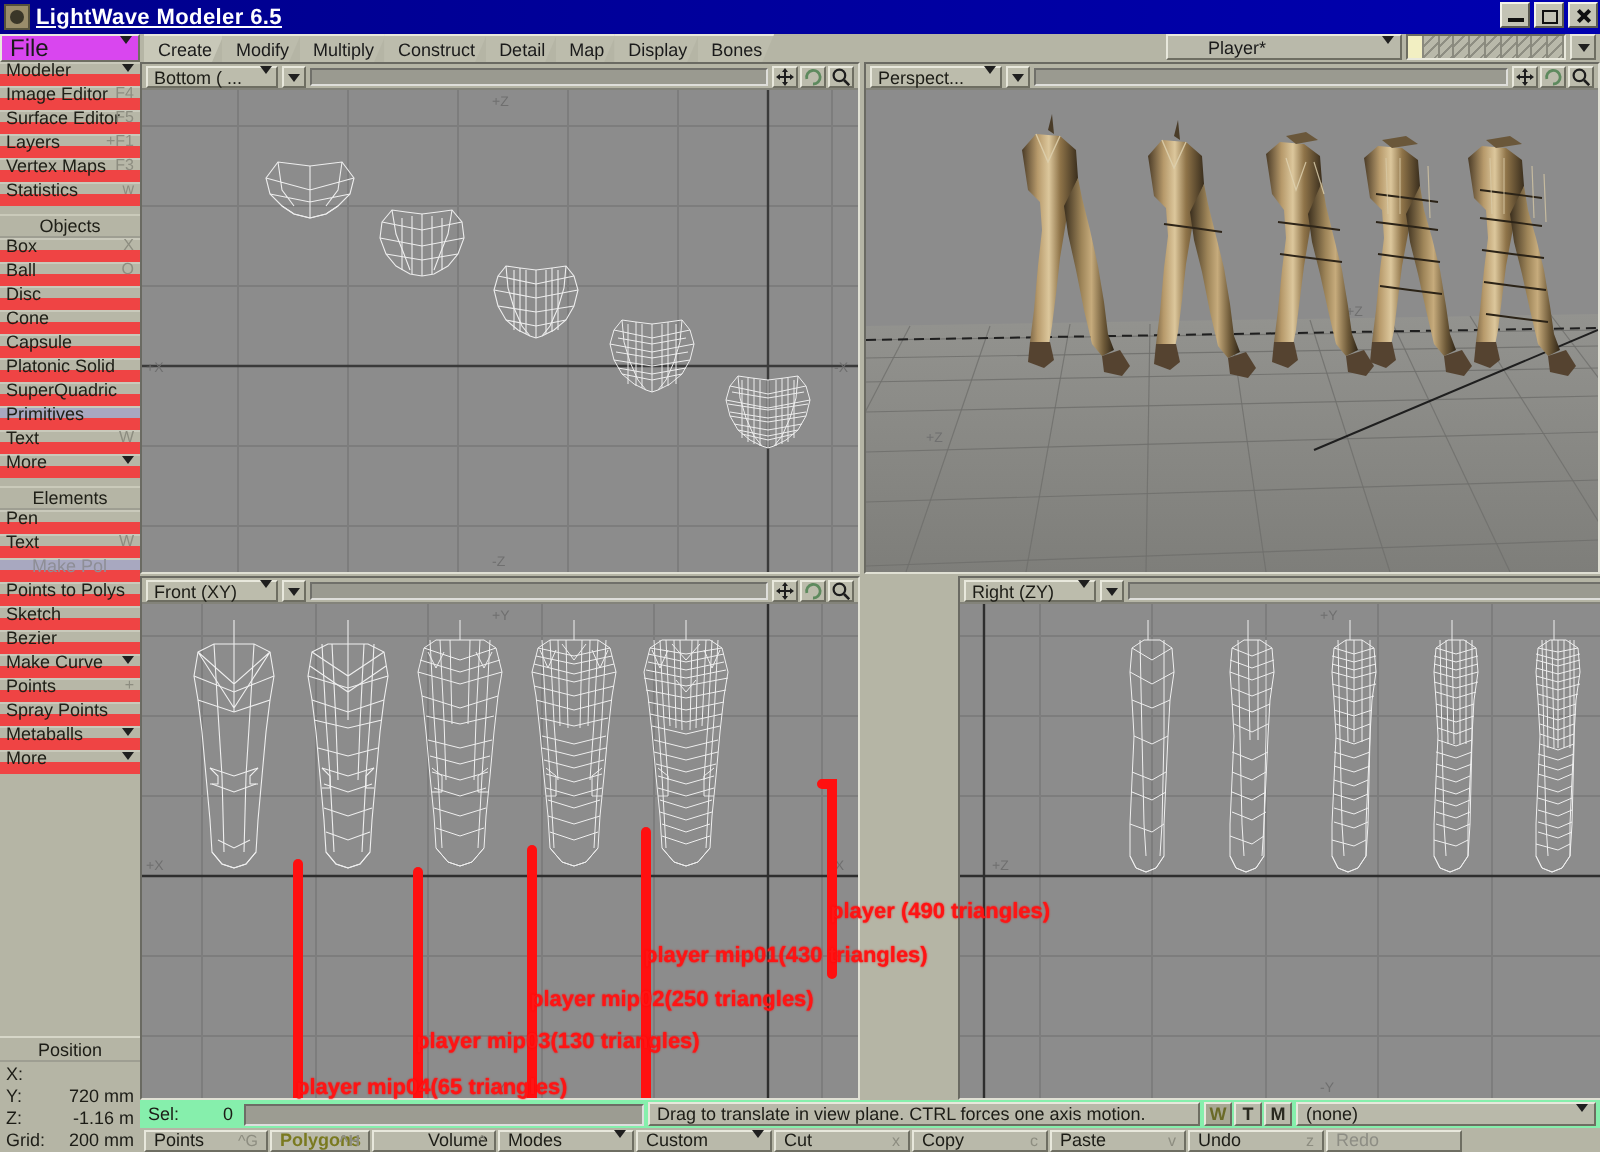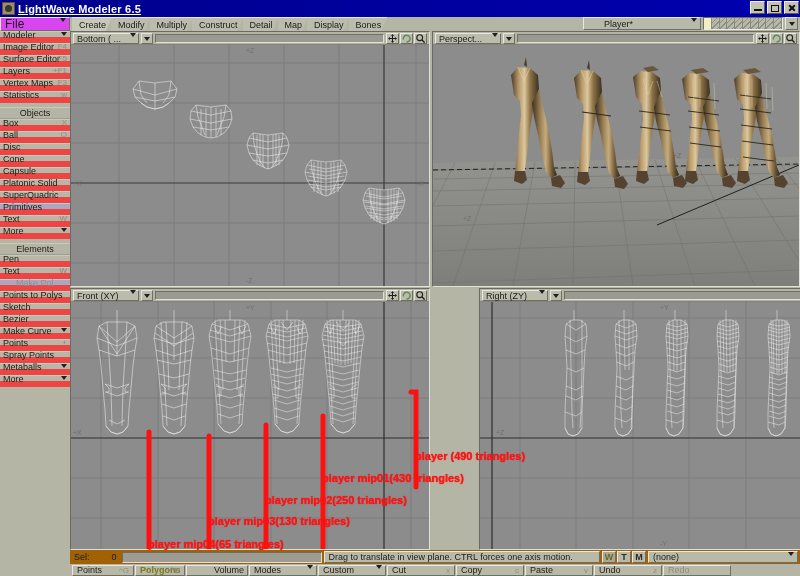"Position" div.pospanel { html: none -> <div> <div>Position</div> <div> <div> <span>X:</span> <span></span> </div> <div> <span>Y:</span> <span>720 mm</span> </div> <div> <span>Z:</span> <span>-1.16 m</span> </div> <div> <span>Grid:</span> <span>200 mm</span> </div> </div> </div> }
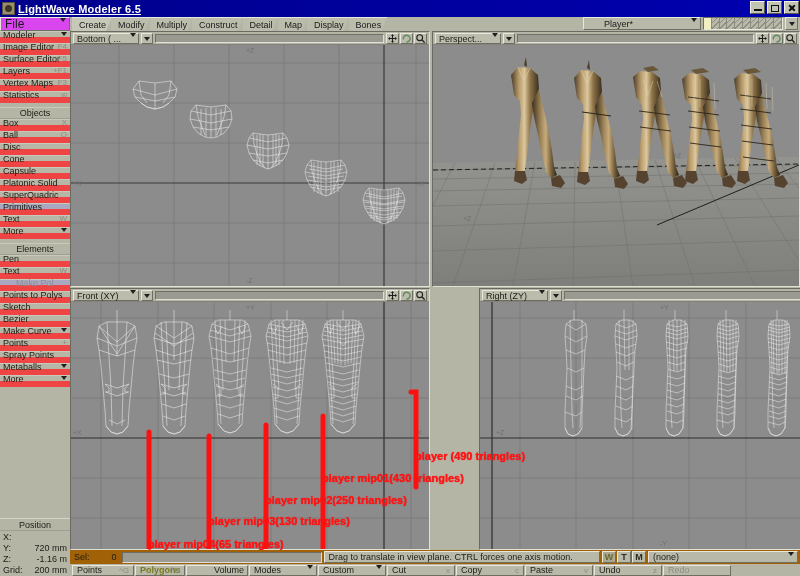"Sel:" .statusbar { background: #a16207 -> #86efac }
